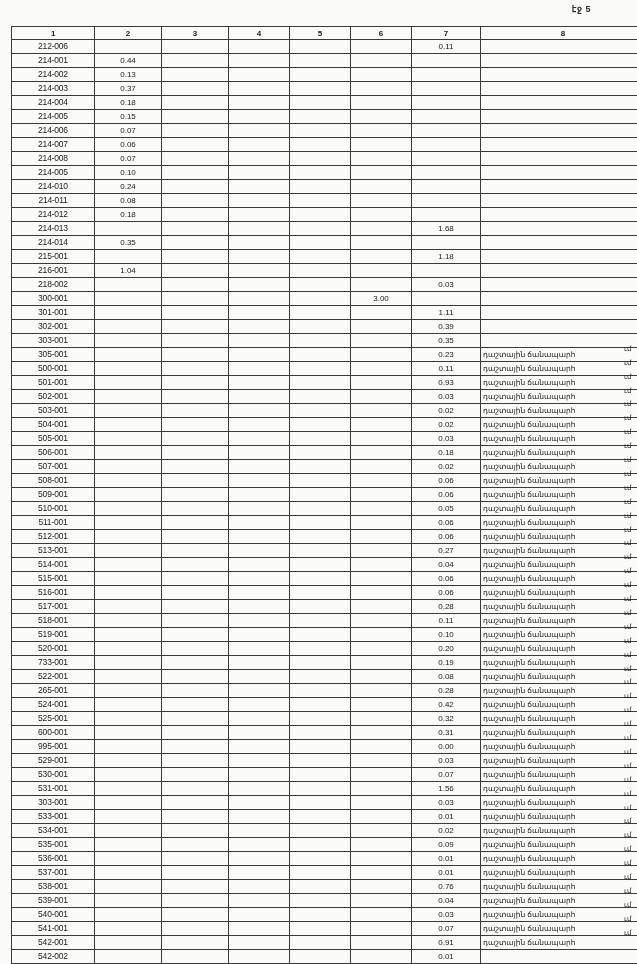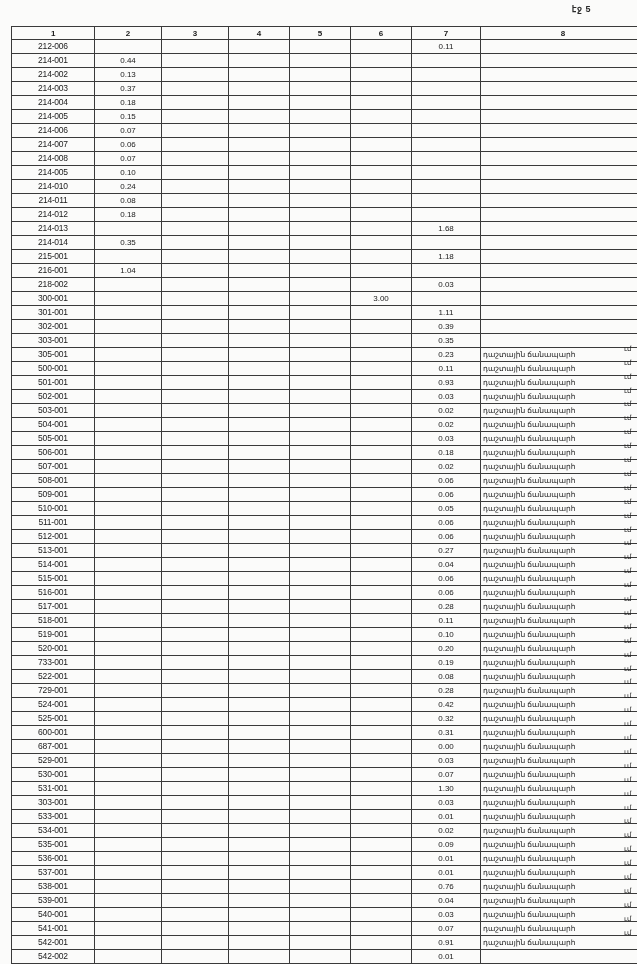"729-001" td.c1 { text: 729-001 -> 265-001 }
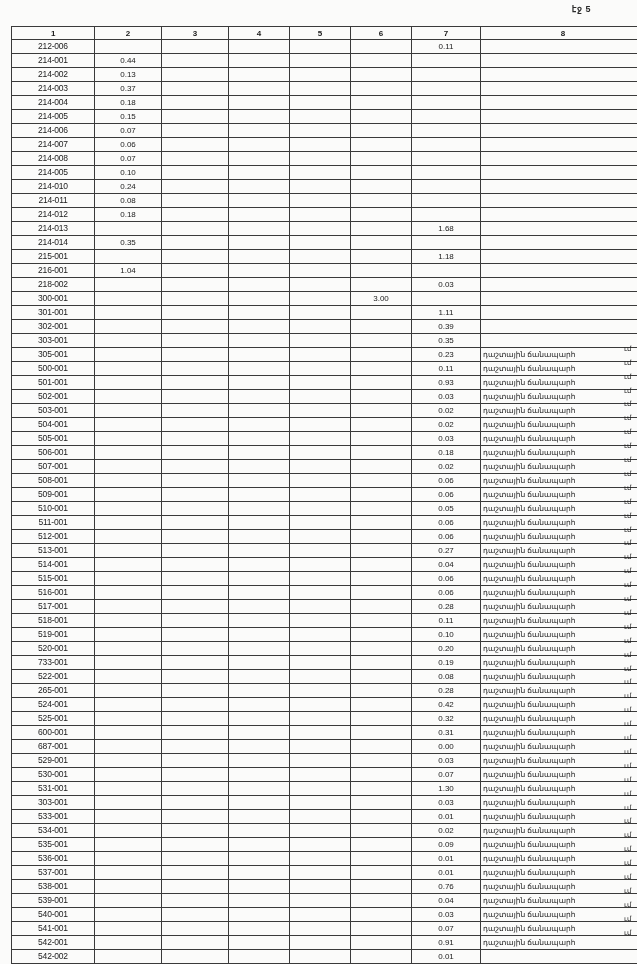"687-001" td.c1 { text: 687-001 -> 995-001 }
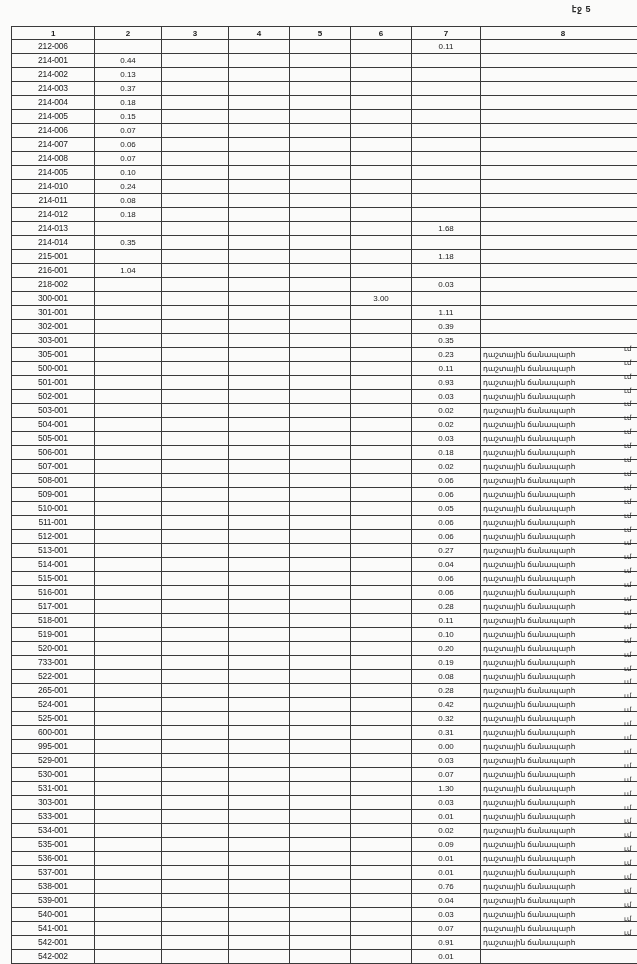"1.30" td.c7 { text: 1.30 -> 1.56 }
